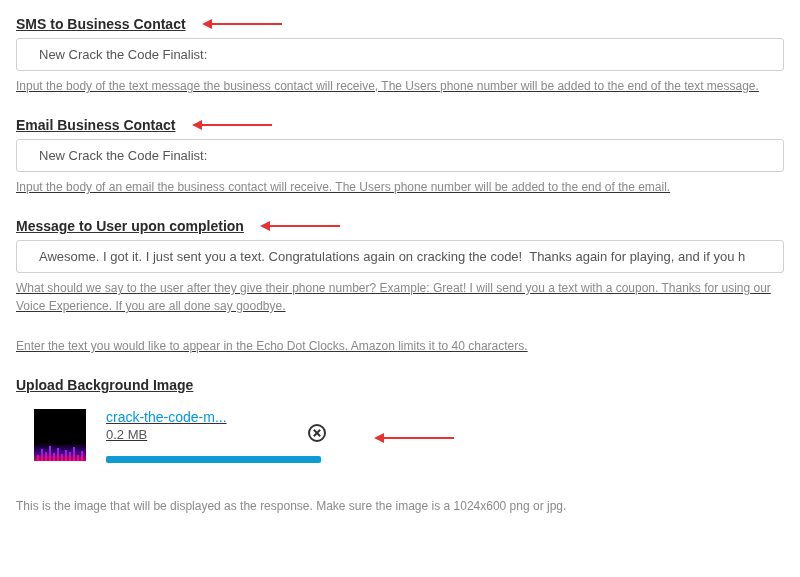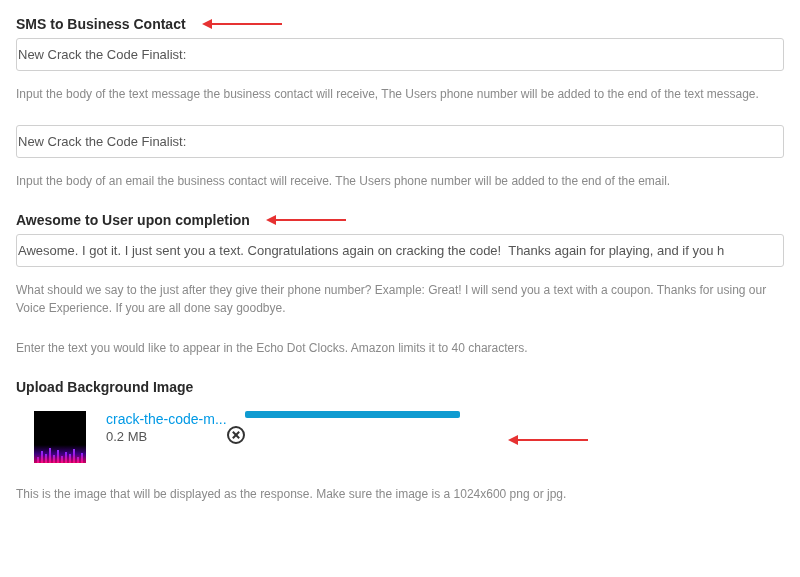"SMS to Business Contact" .field-group { text-decoration: none -> underline }
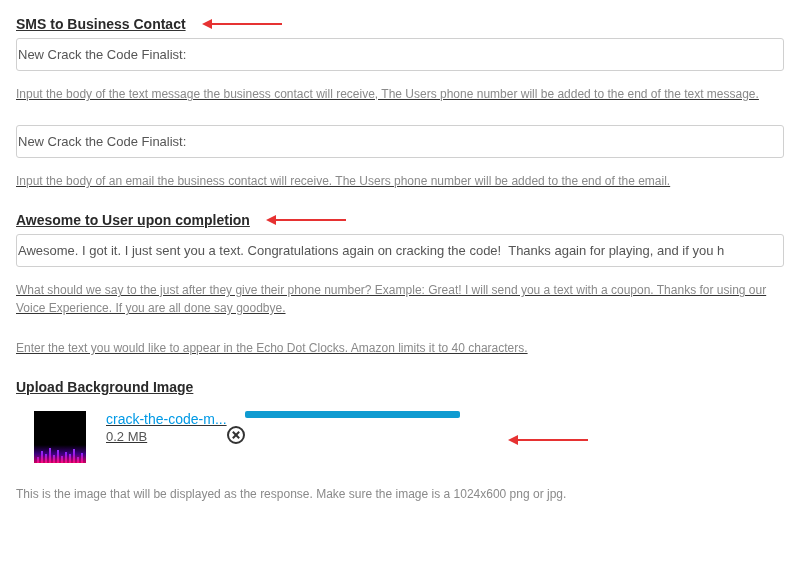"New Crack the Code Finalist:" .text-input { padding: 8px 1px -> 8px 22px }
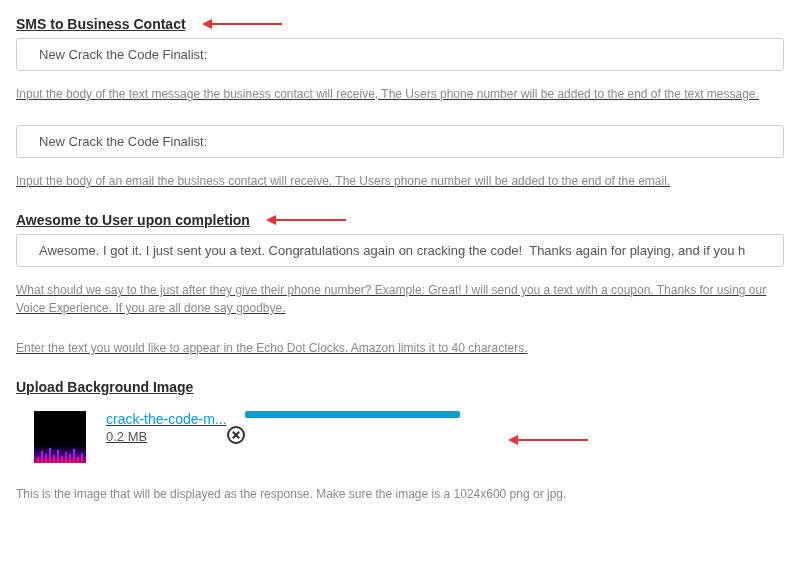"Input the body of the" .help-text { margin-top: 14px -> 6px }
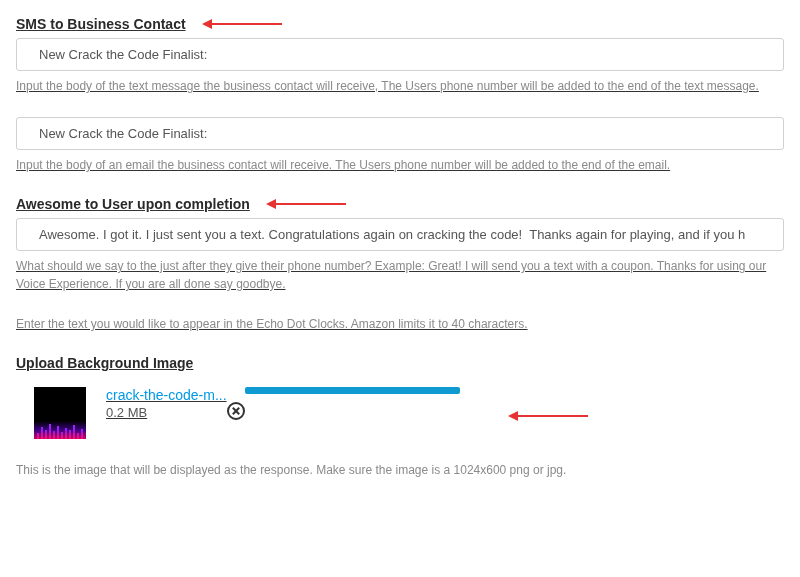"Email Business Contact" div.field-label { html: none -> <div> <span>Email Business Contact</span> <span> <span></span> <span></span> </span> </div> }
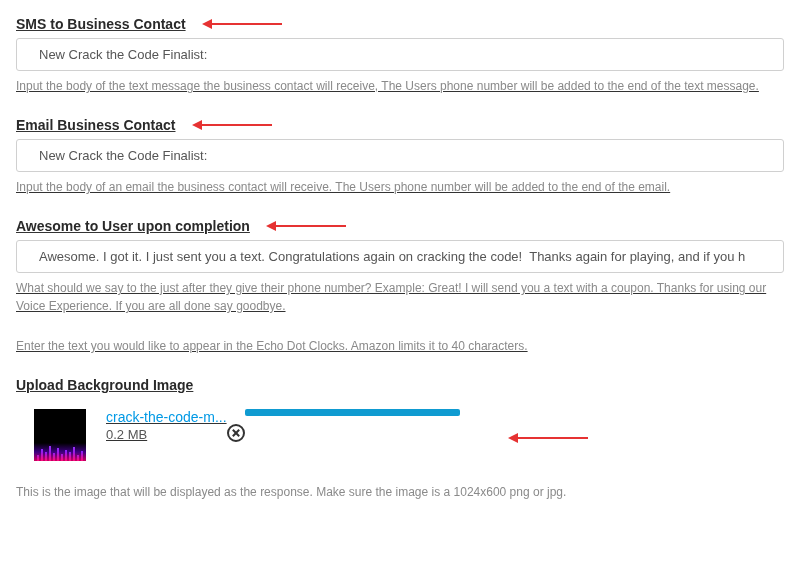"Awesome to User upon completion" span { text: Awesome -> Message }
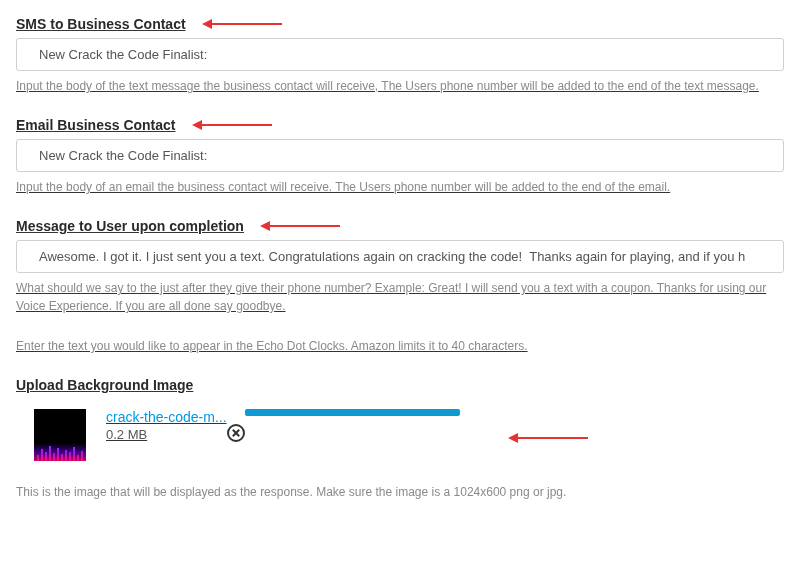"What should we say to" div.help-text { text: just -> user }
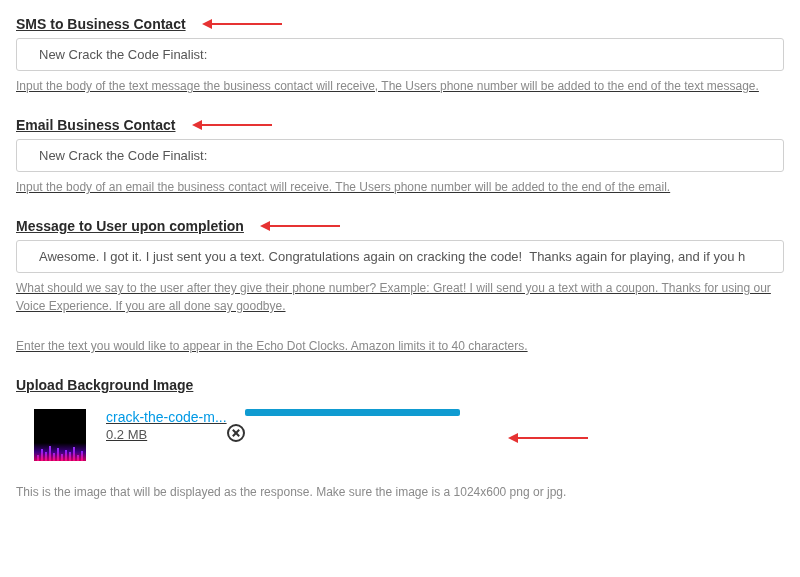"crack-the-code-m..." .upload-info { flex-direction: row -> column }
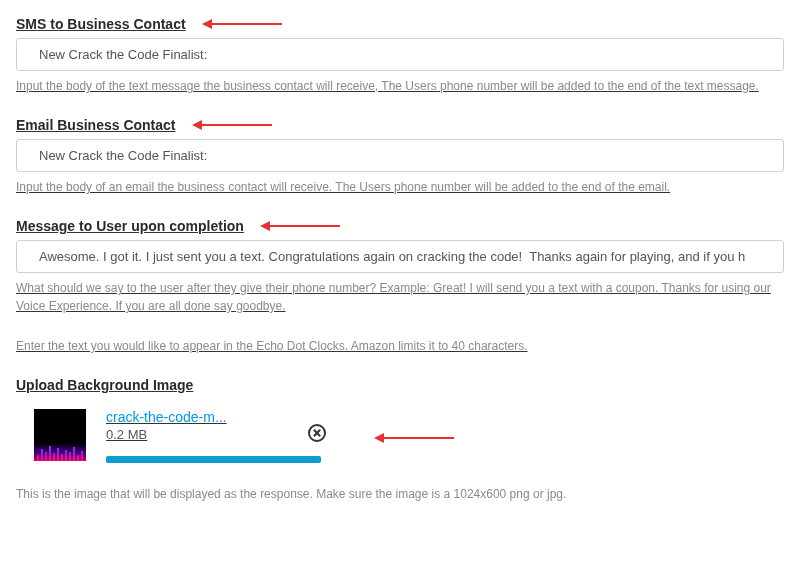"This is the image that" .footer-help { margin-top: 24px -> 36px }
